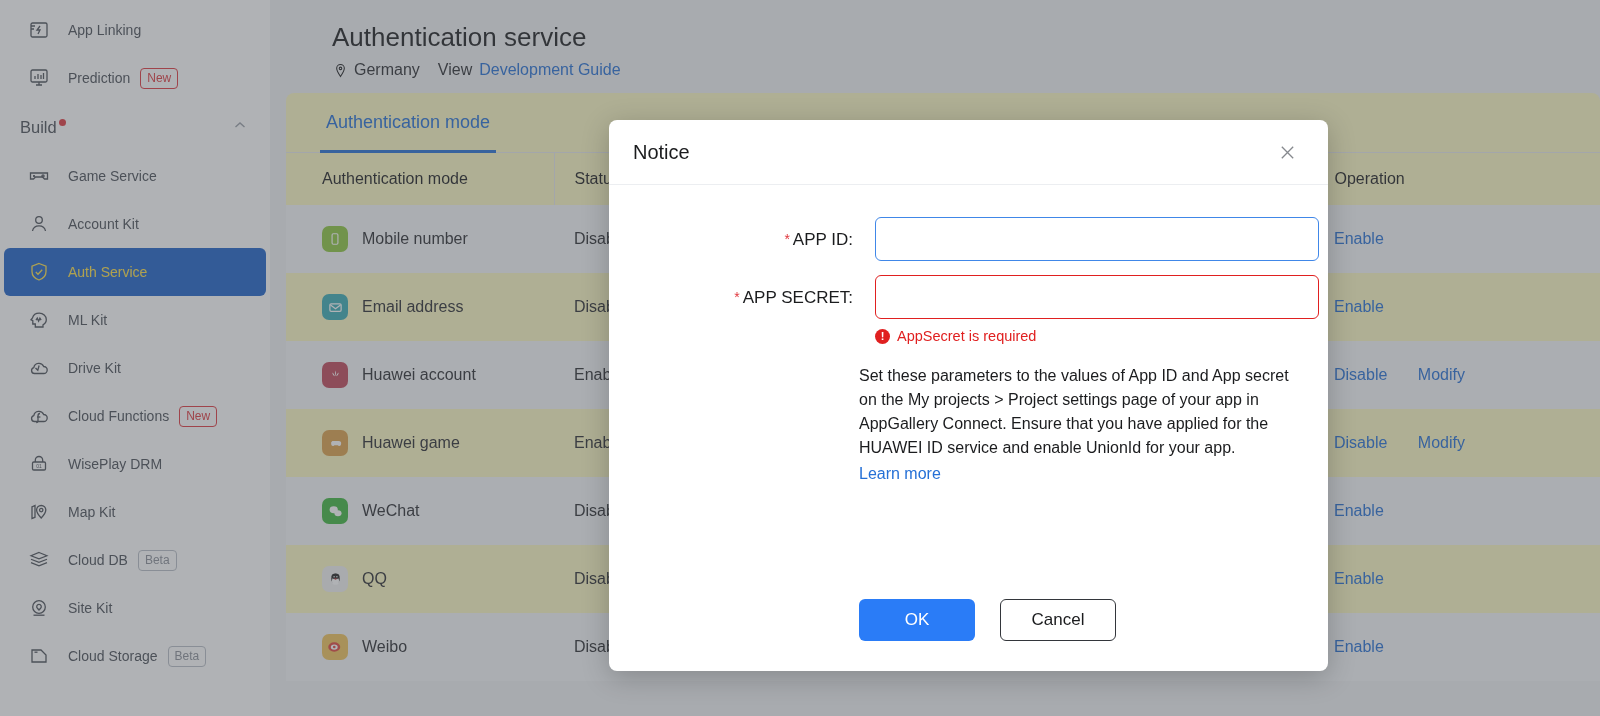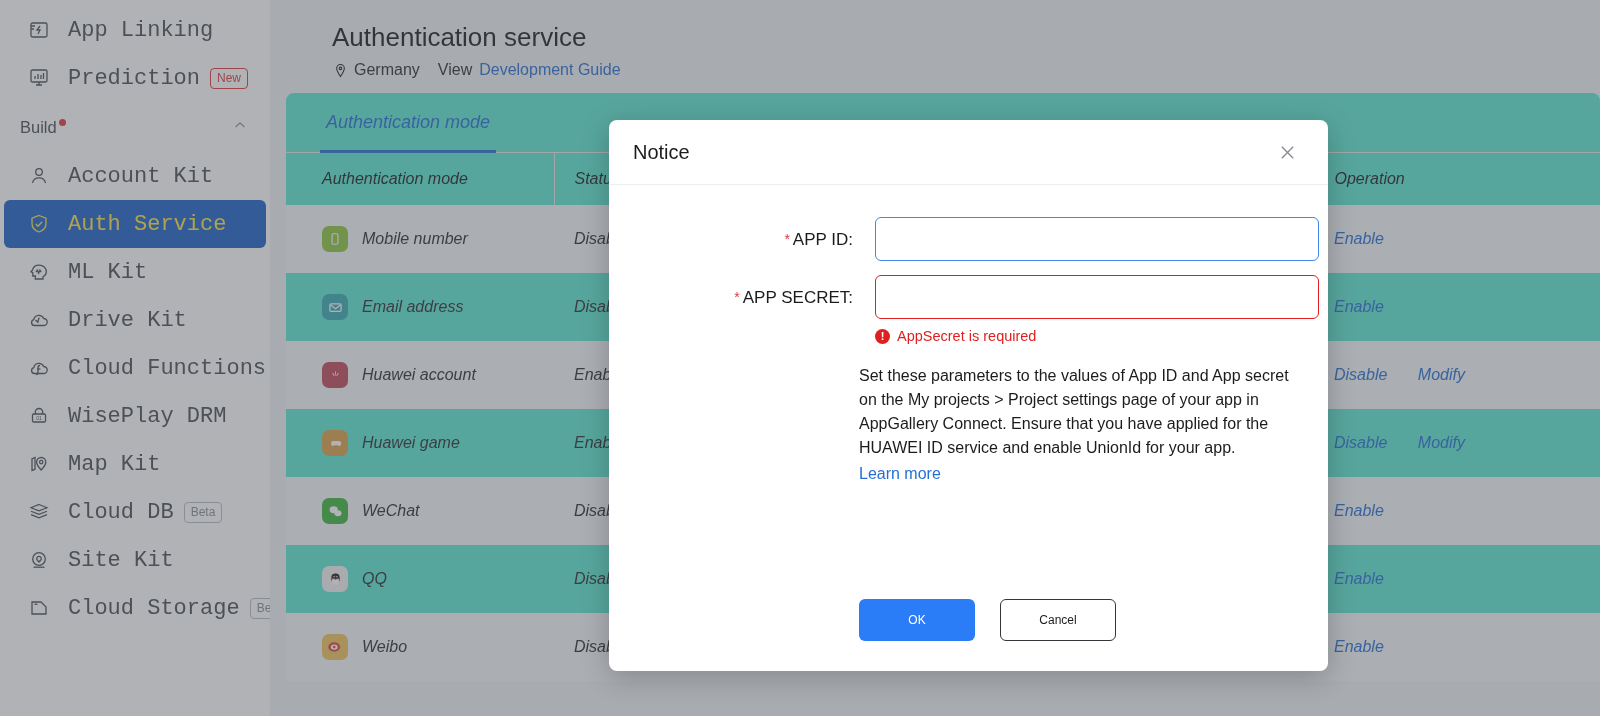"App Linking" .side-item .lbl { font-family: Liberation Mono, monospace -> none; font-size: 22px -> 14px }
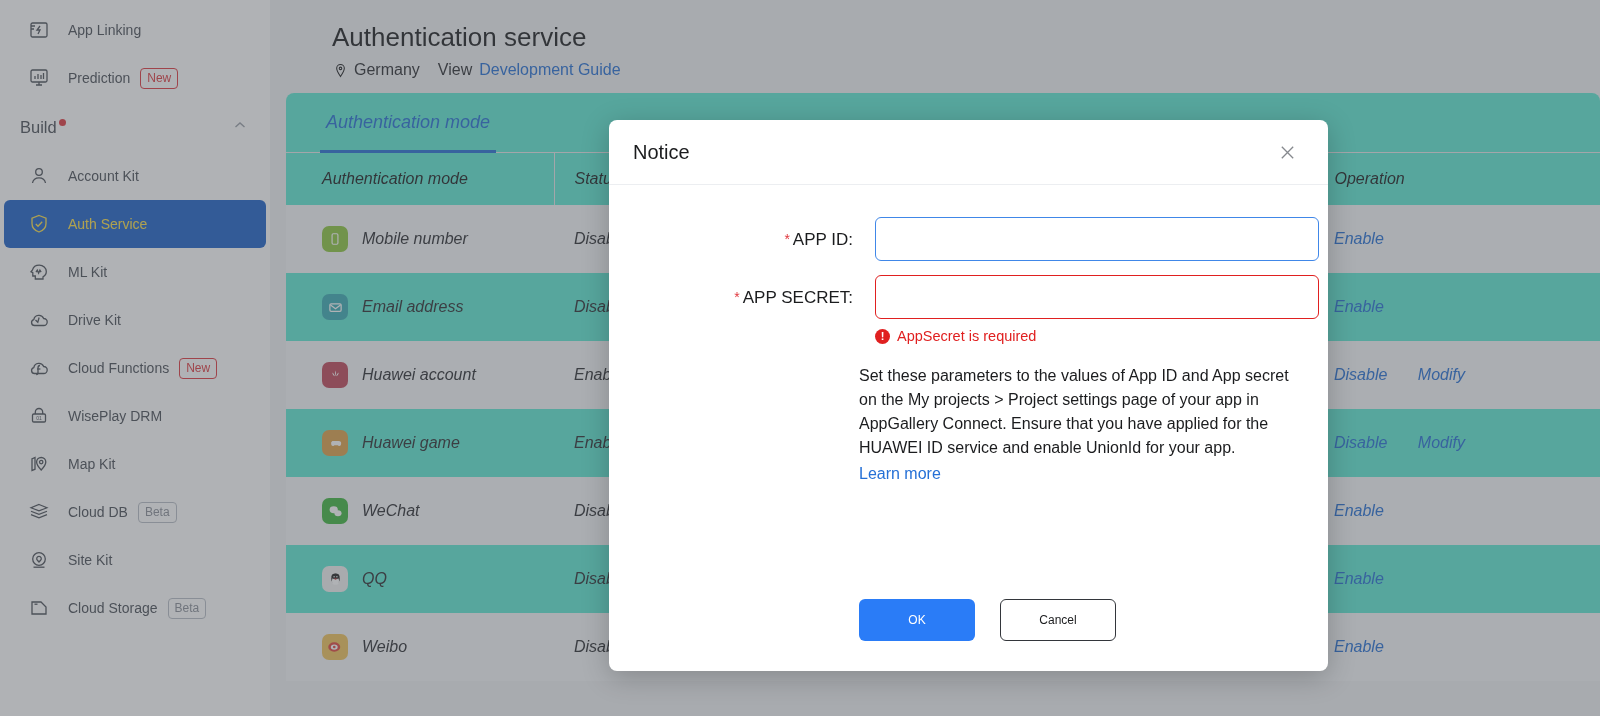"Authentication mode" .card { background: #5eead4 -> #fef9c3; font-style: italic -> none }
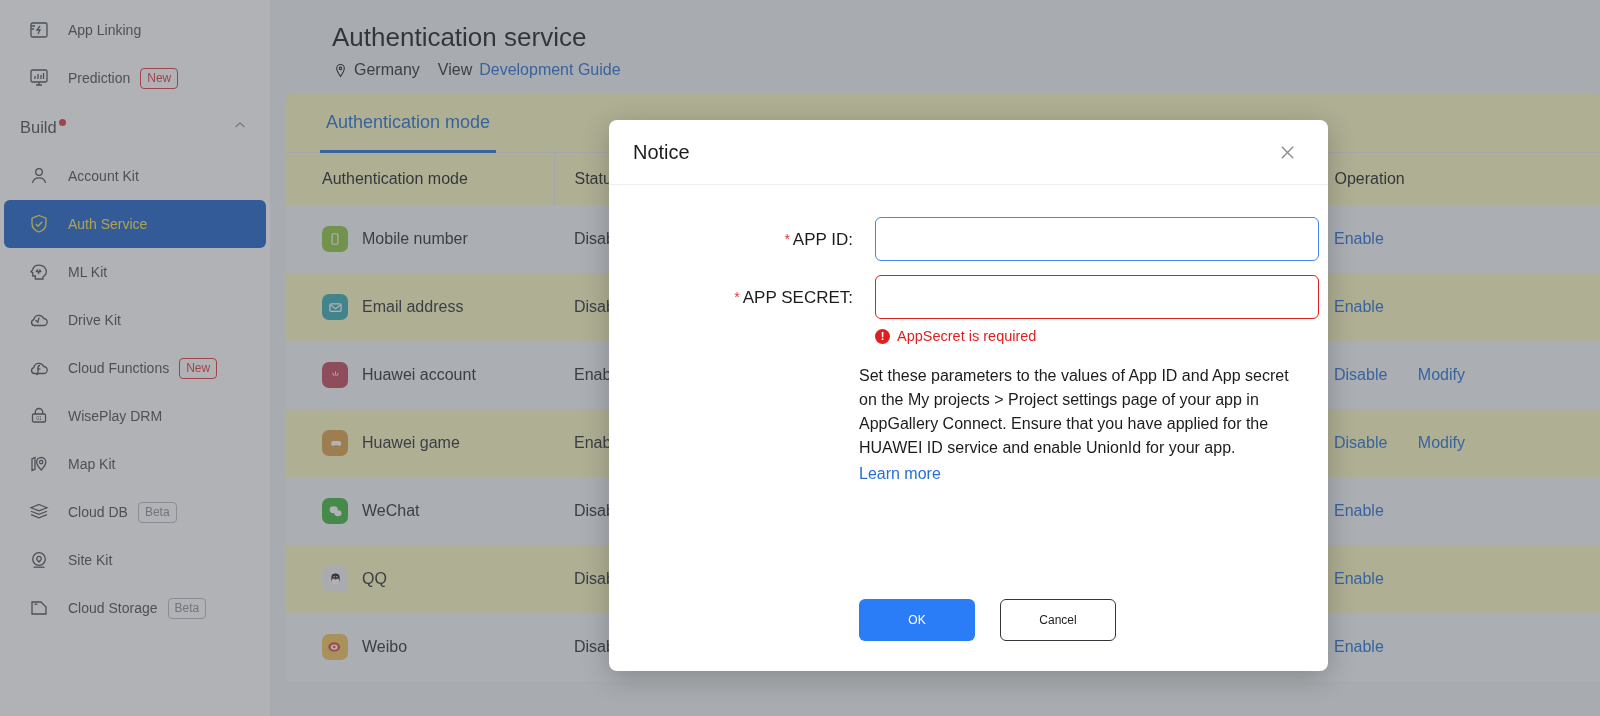"Game Service" div.side-item { html: none -> <div> <span> <svg> <path></path> <path></path> <circle></circle> </svg> </span> <span>Game Service</span> </div> }
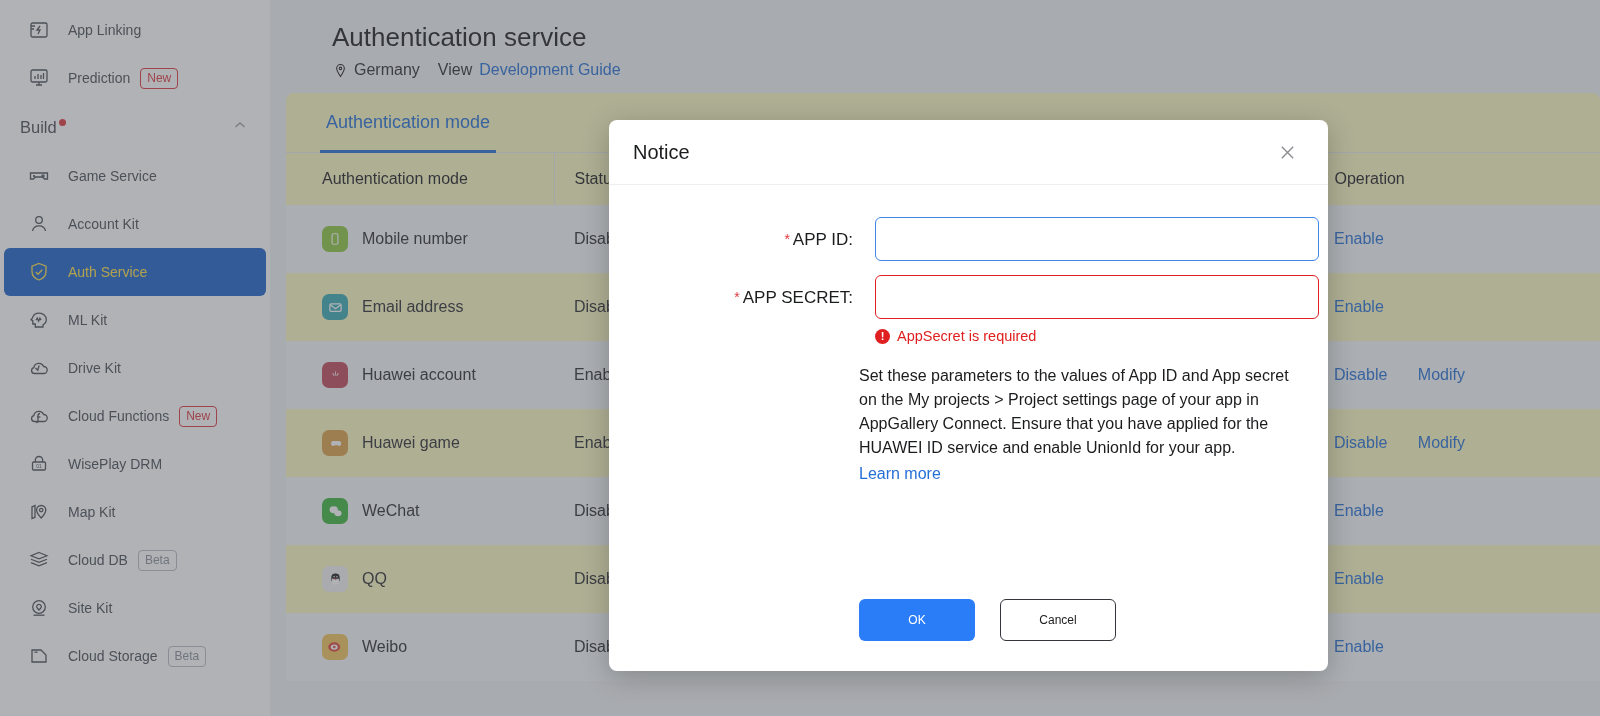"OK" .btn { font-size: 12px -> 17px }
